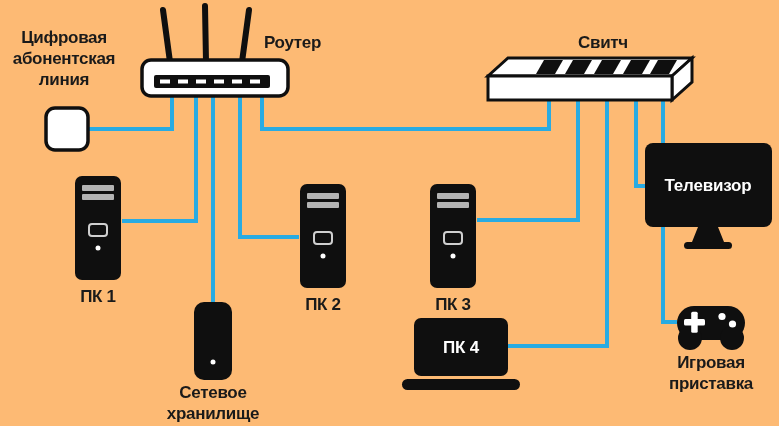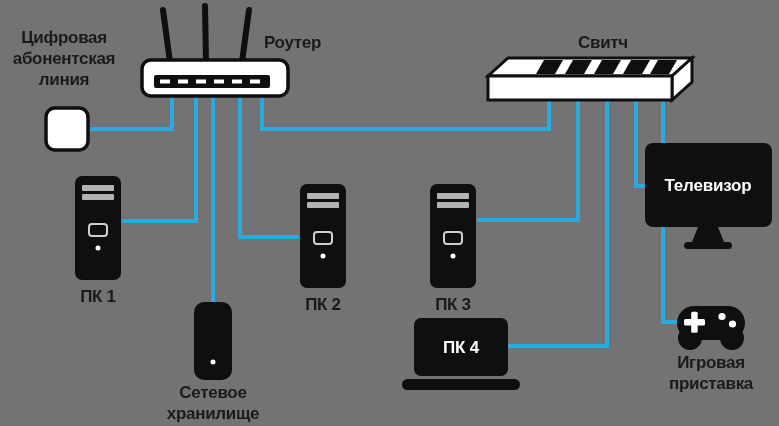"Цифровая" .stage { background: #737373 -> #fdba74 }
